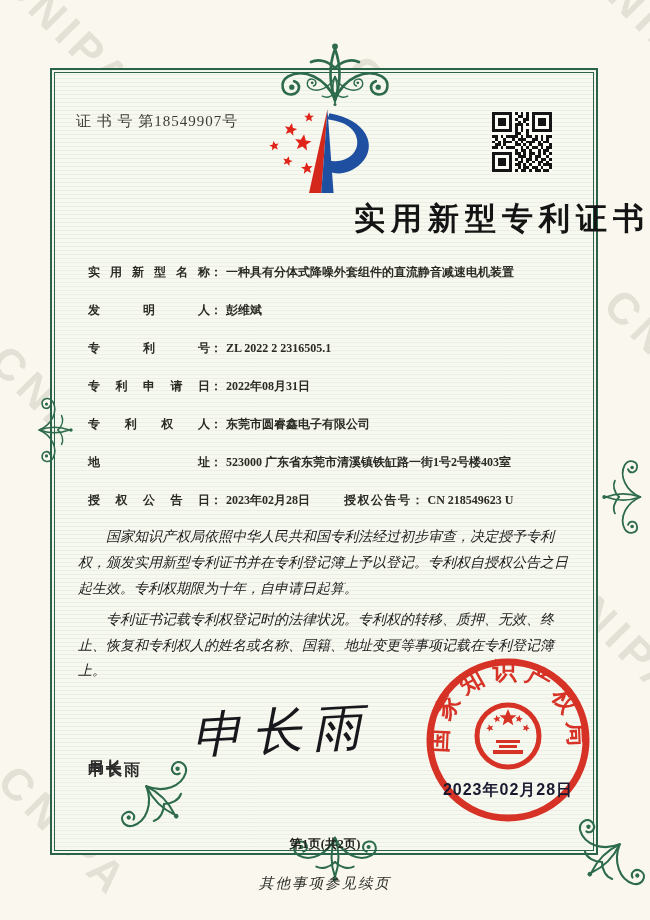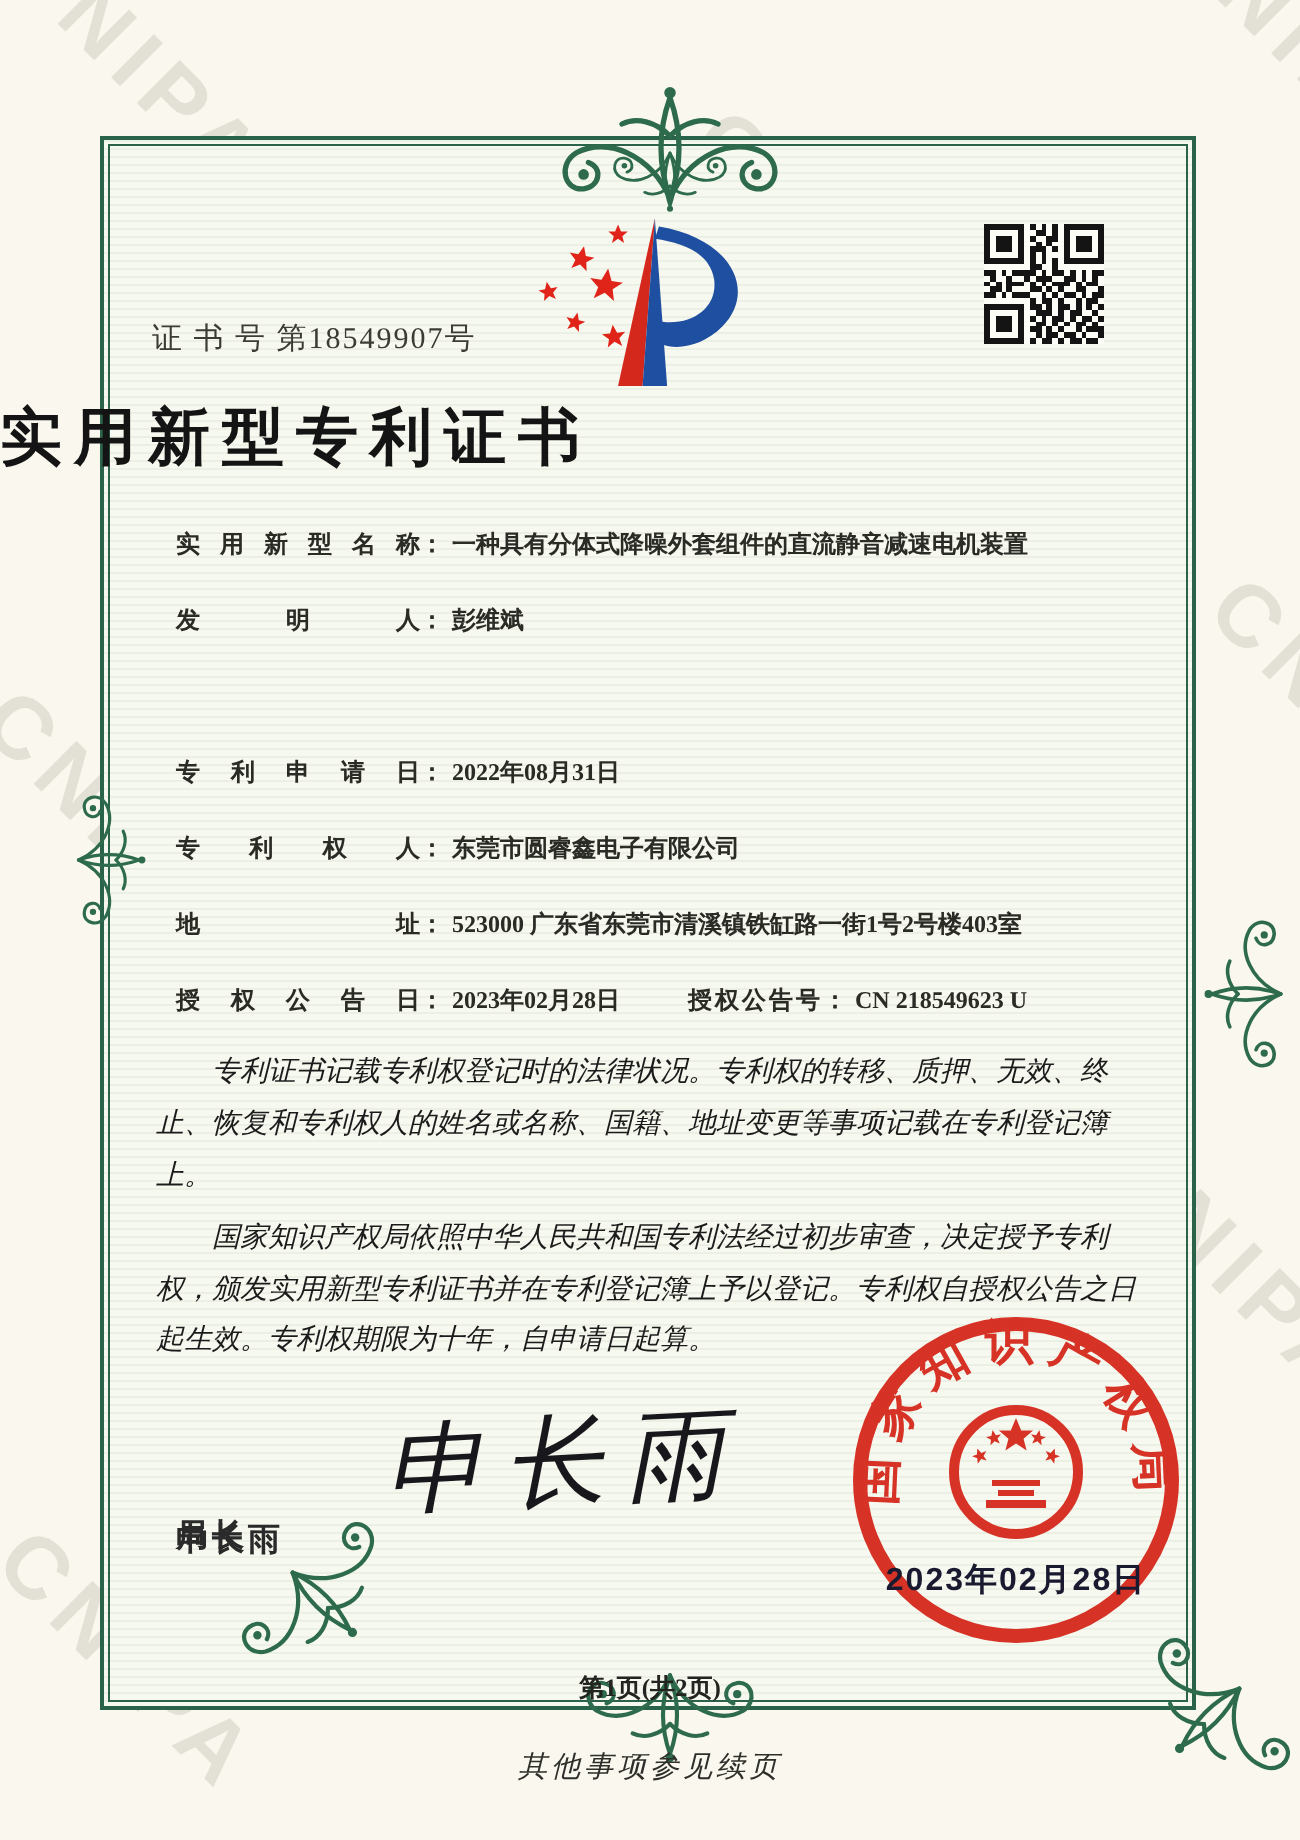"证 书 号 第18549907号" .cert-number { margin-top: 48px -> none }
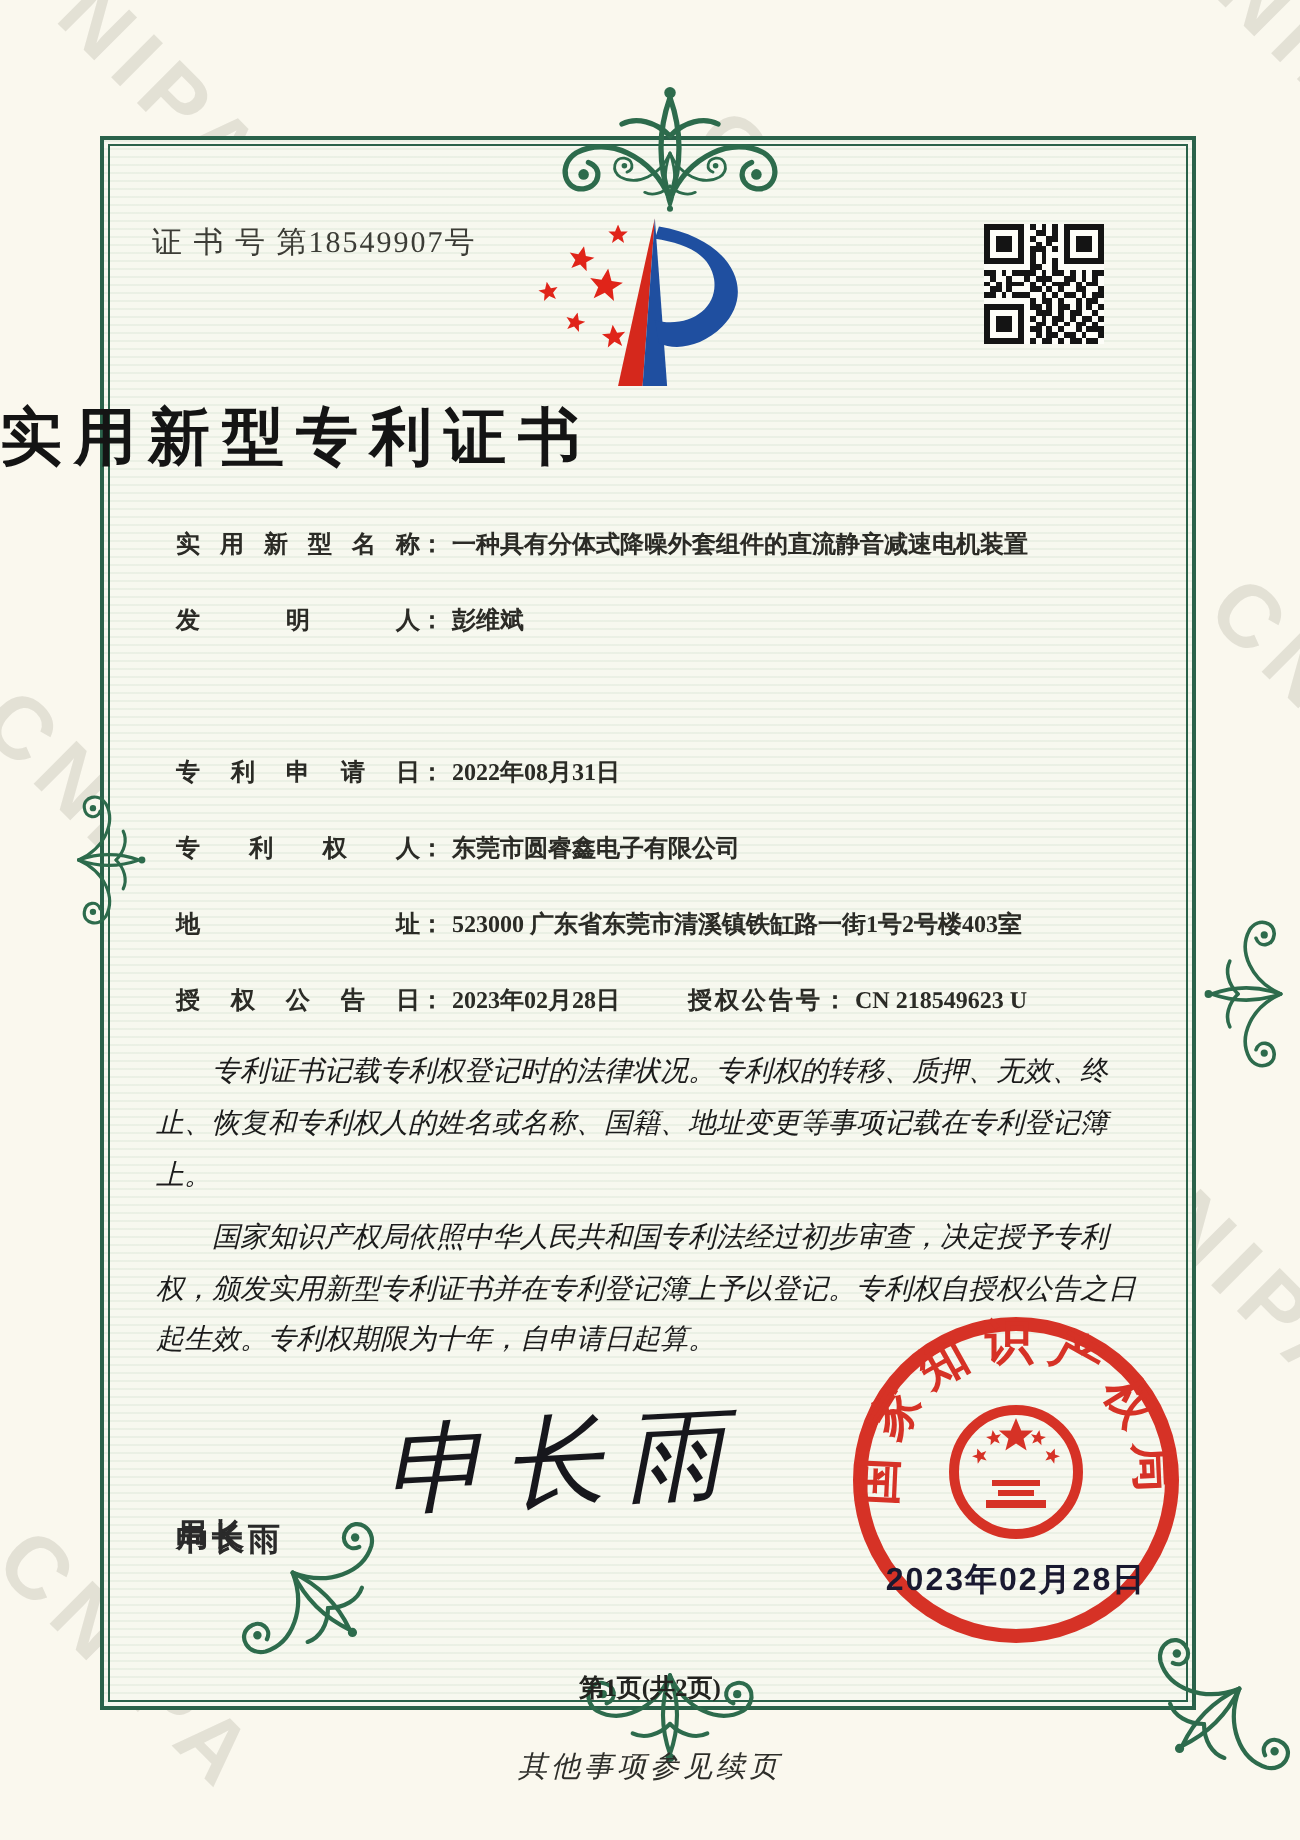"实用新型专利证书" .title { text-align: left -> right }
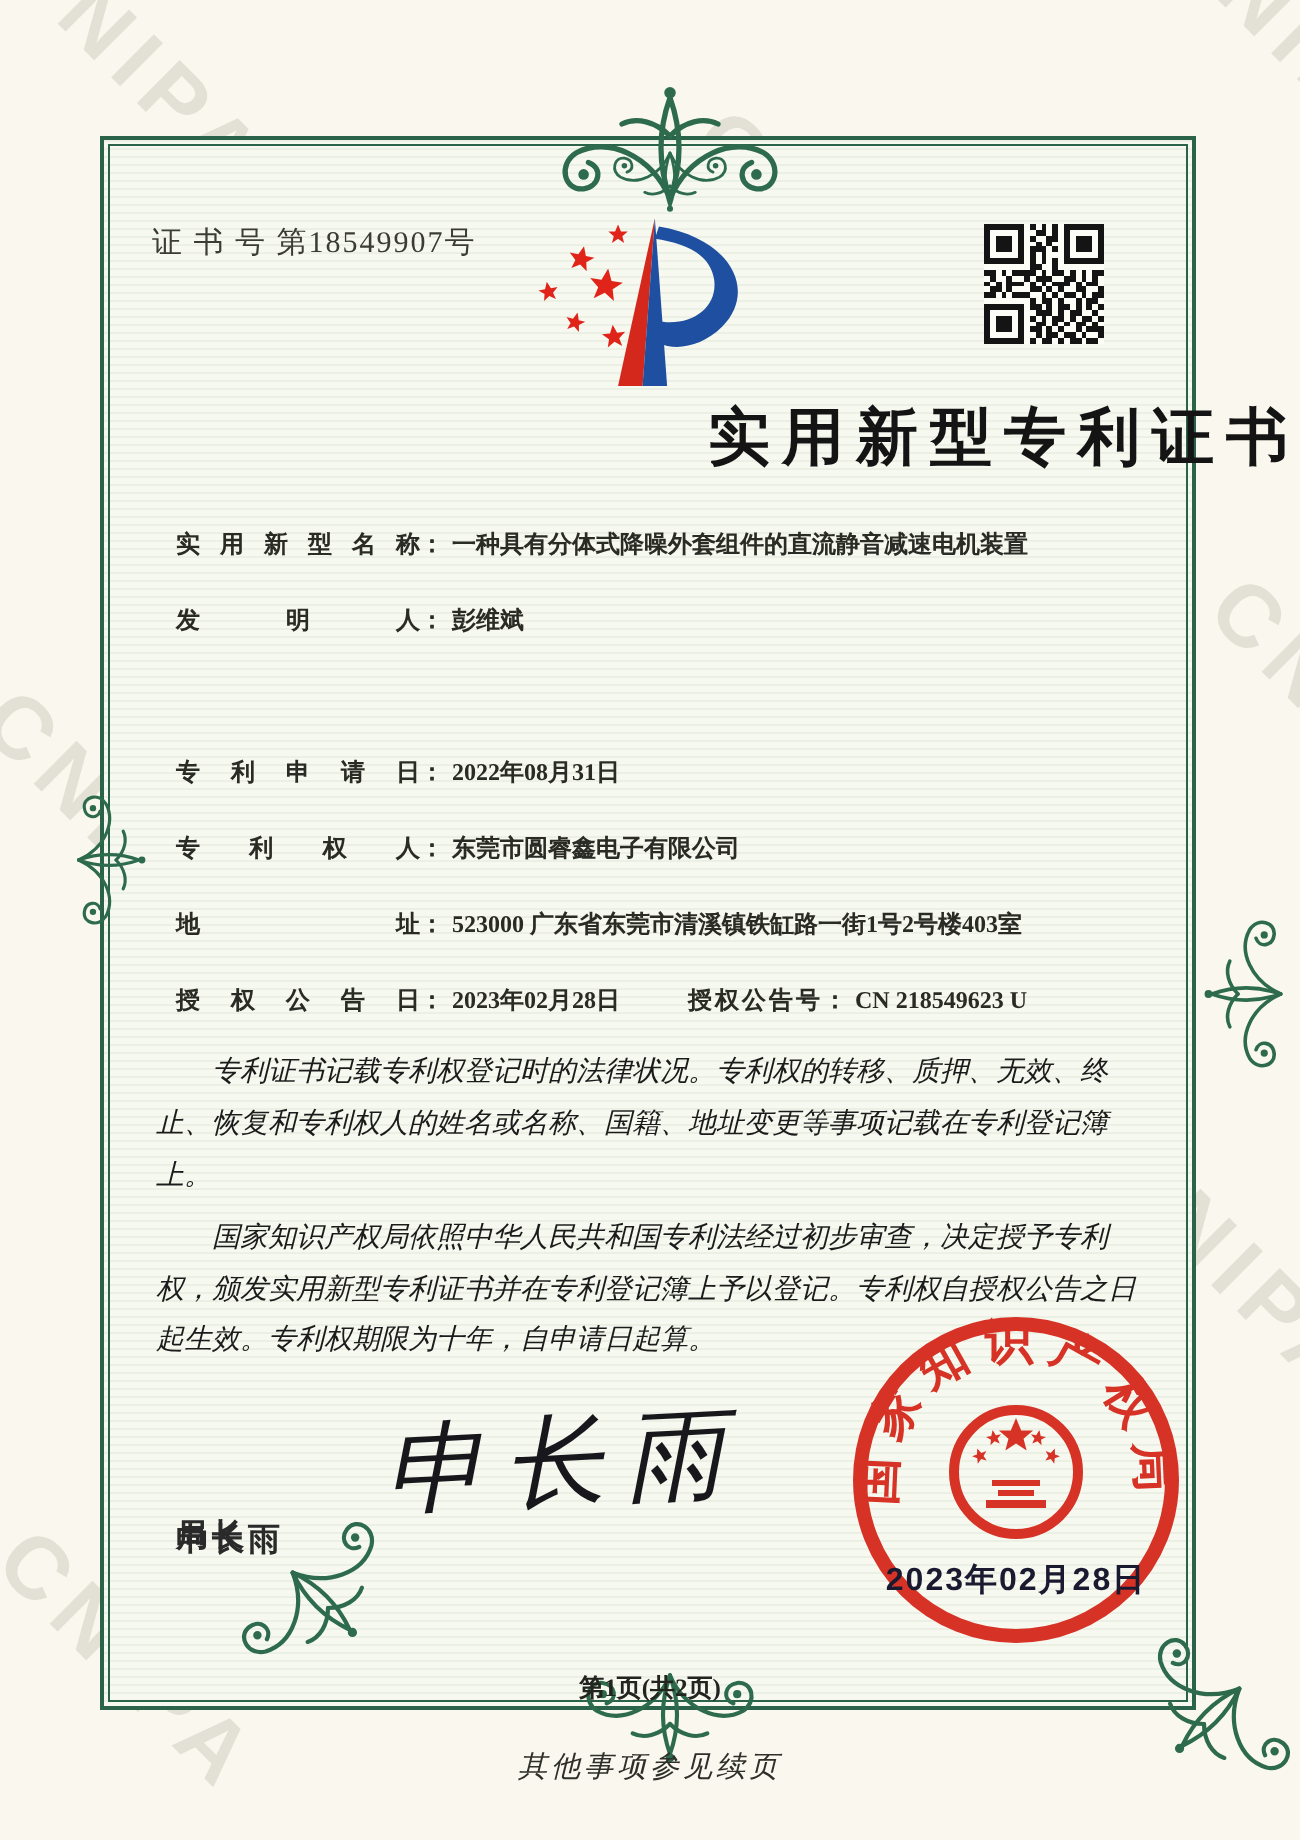"专利号： ZL 2022 2 2316505.1" div.field-row { html: none -> <div> <span>专利号</span><span>：</span><span>ZL 2022 2 2316505.1</span> </div> }
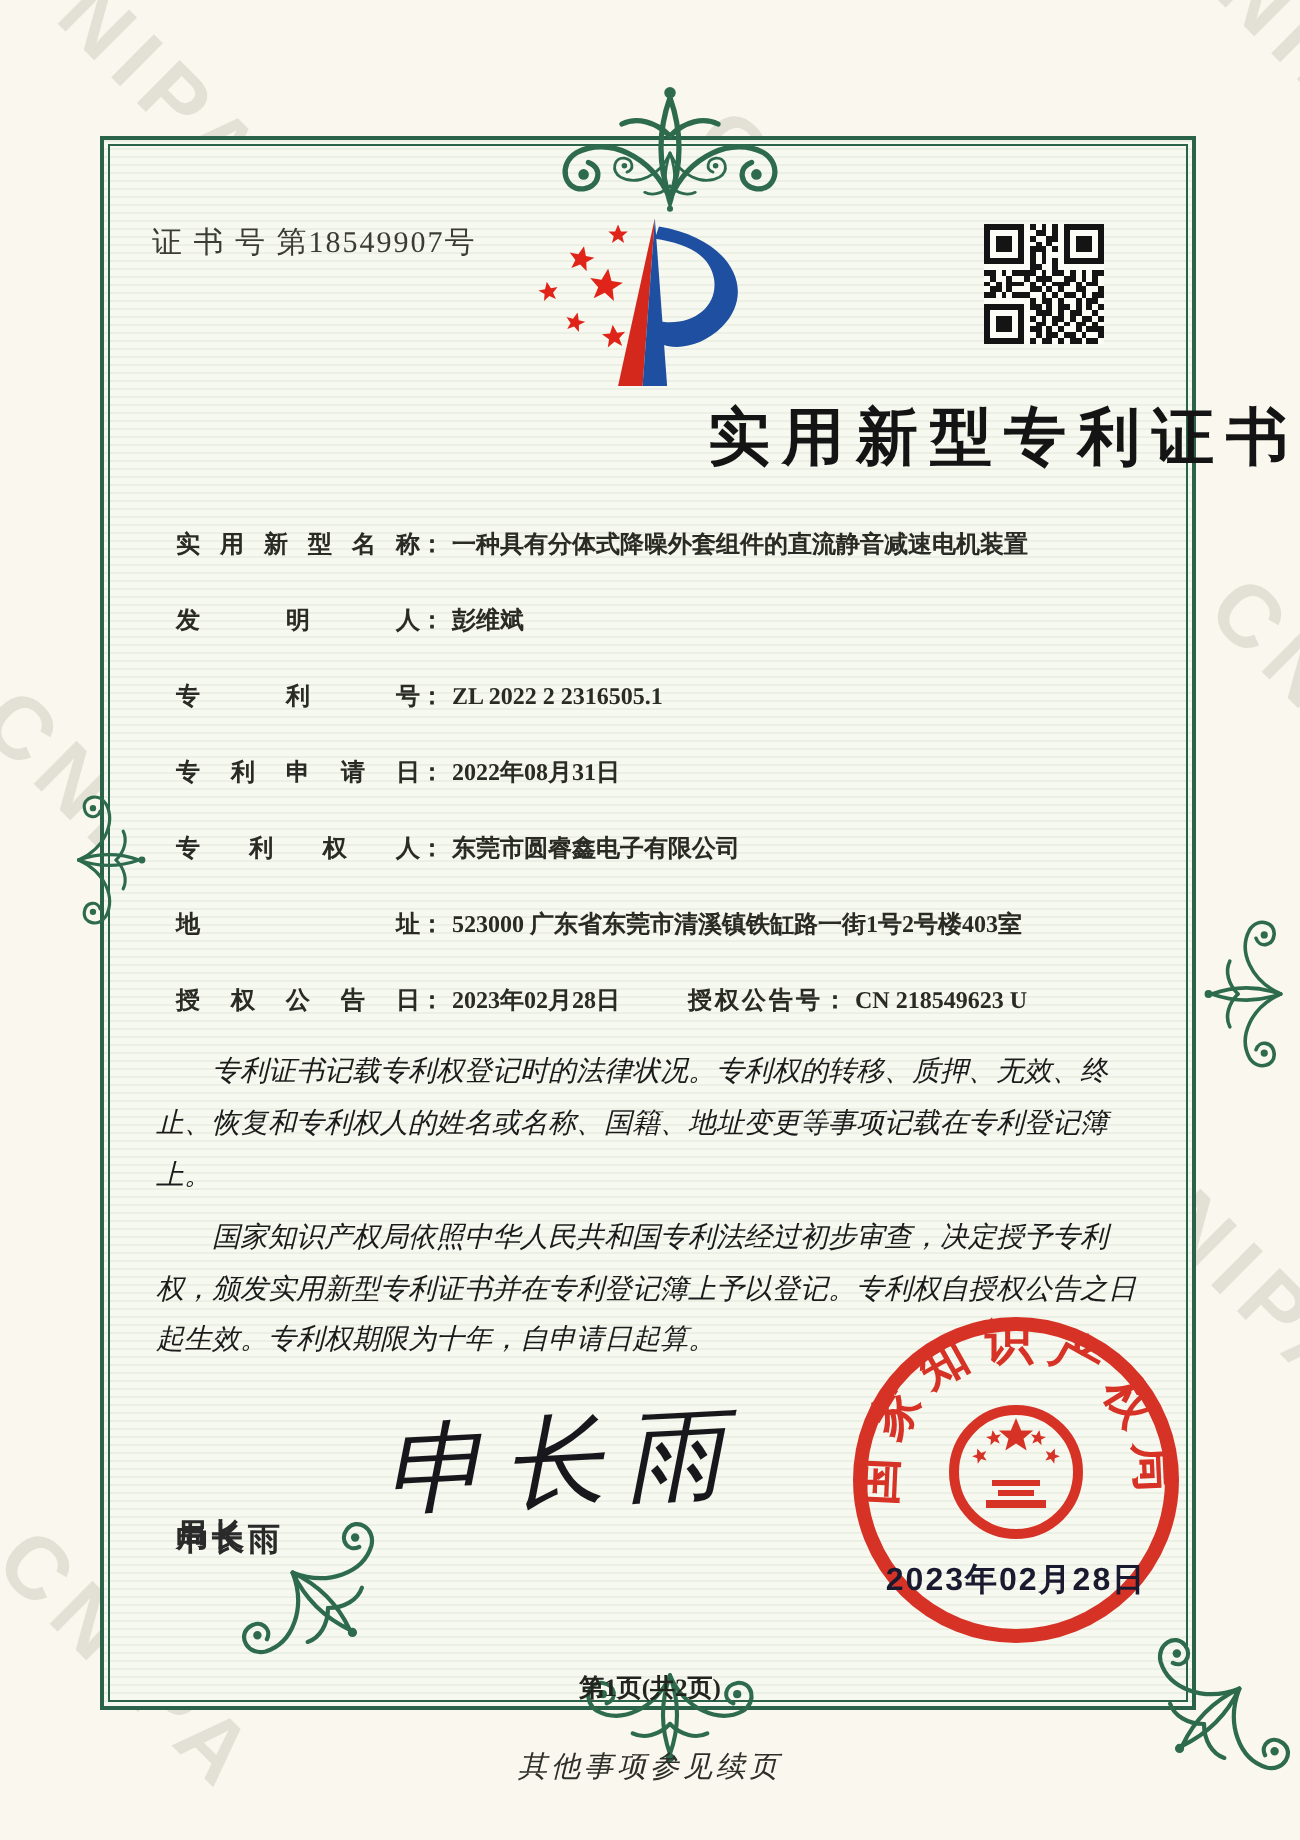"专利证书记载专利权登记时的法律状况。专利权的转移、质押、无效、终止、恢复和专利权" p { order: before "国家知识产权局依照中华人民共和国专利法经过初步审查，决定授予专利权，颁发实用新型" -> after "国家知识产权局依照中华人民共和国专利法经过初步审查，决定授予专利权，颁发实用新型" }
